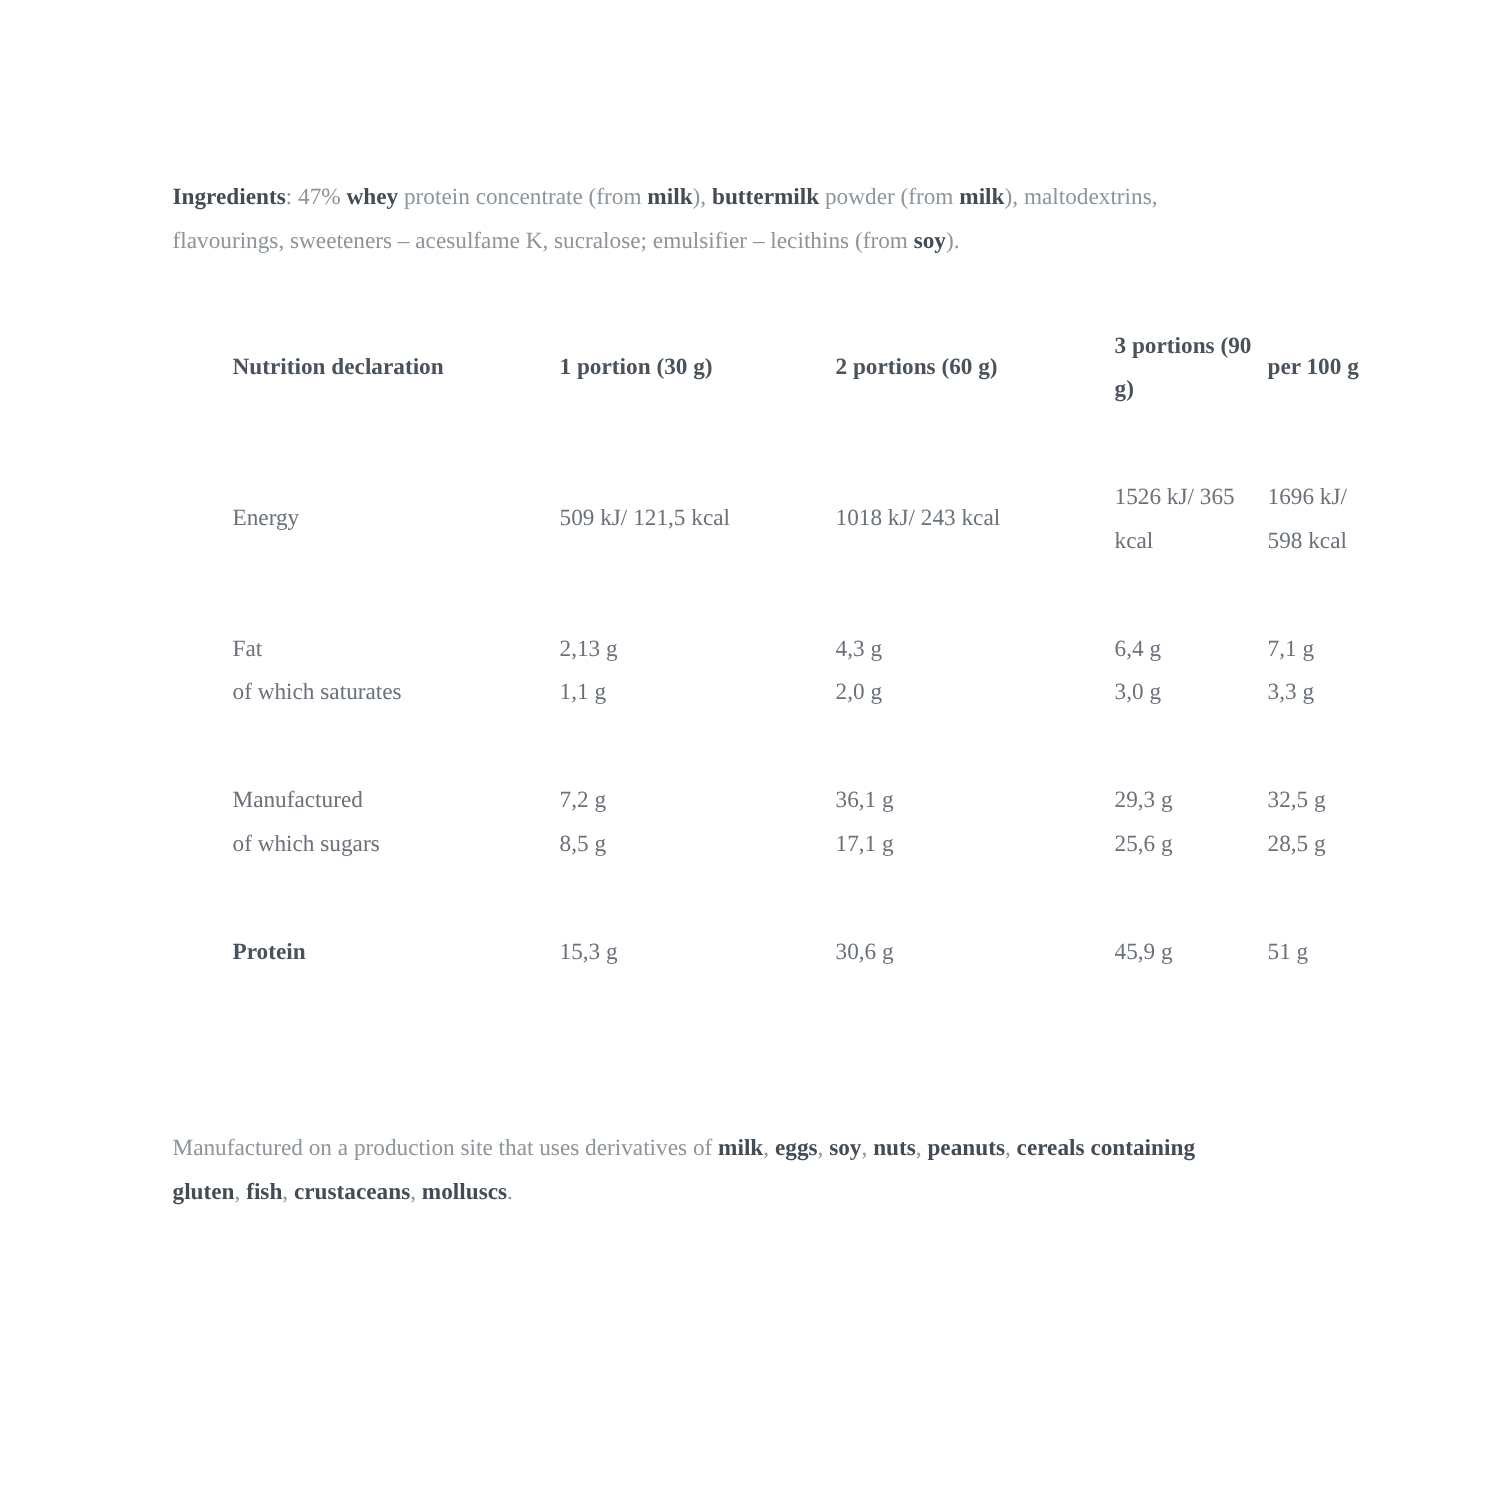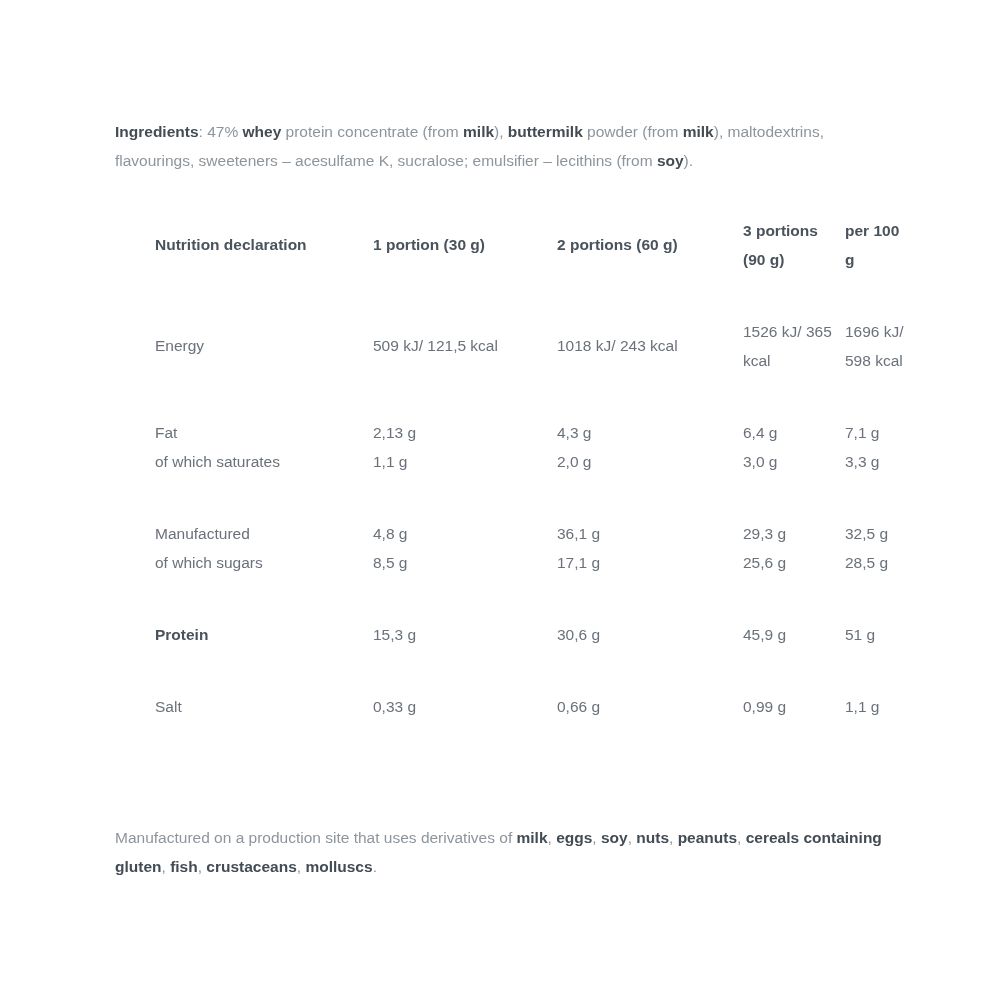"Ingredients: 47% whey protein" .content { font-family: none -> Liberation Serif, serif }
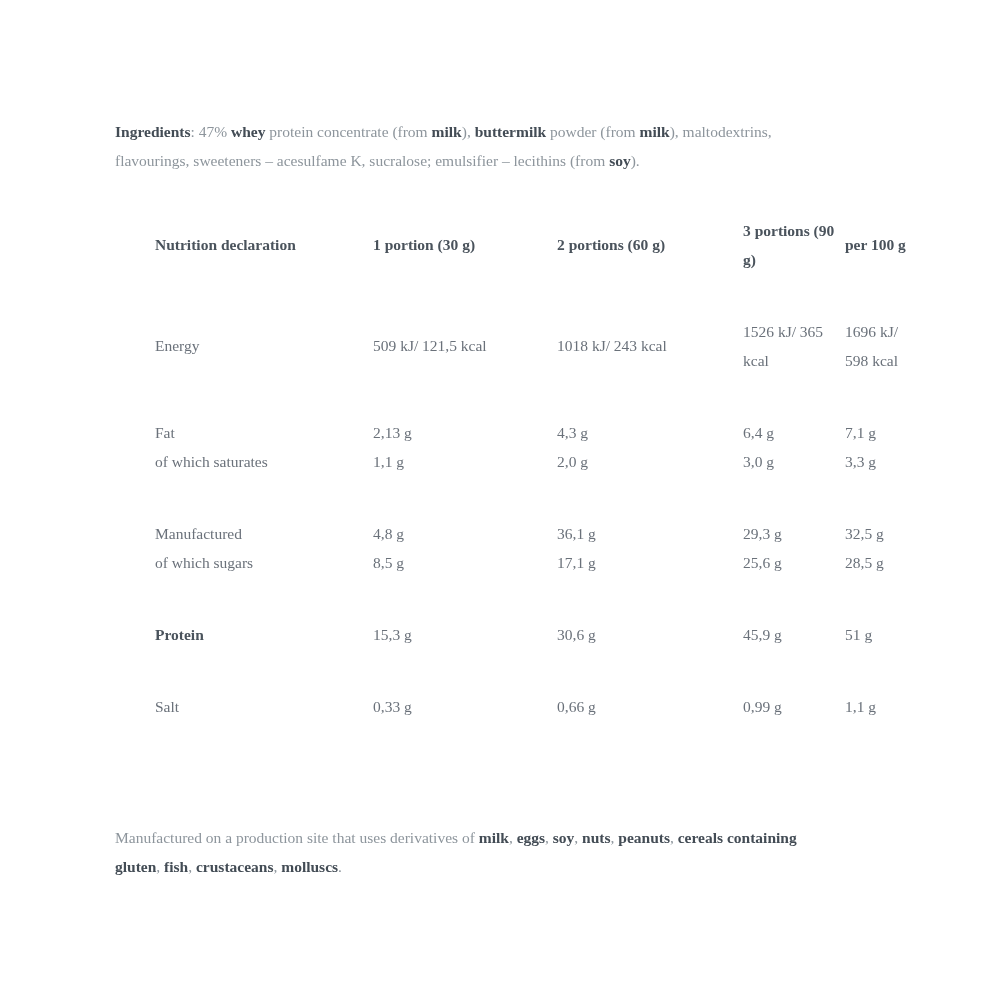"4,8 g" div { text: 4,8 -> 7,2 }
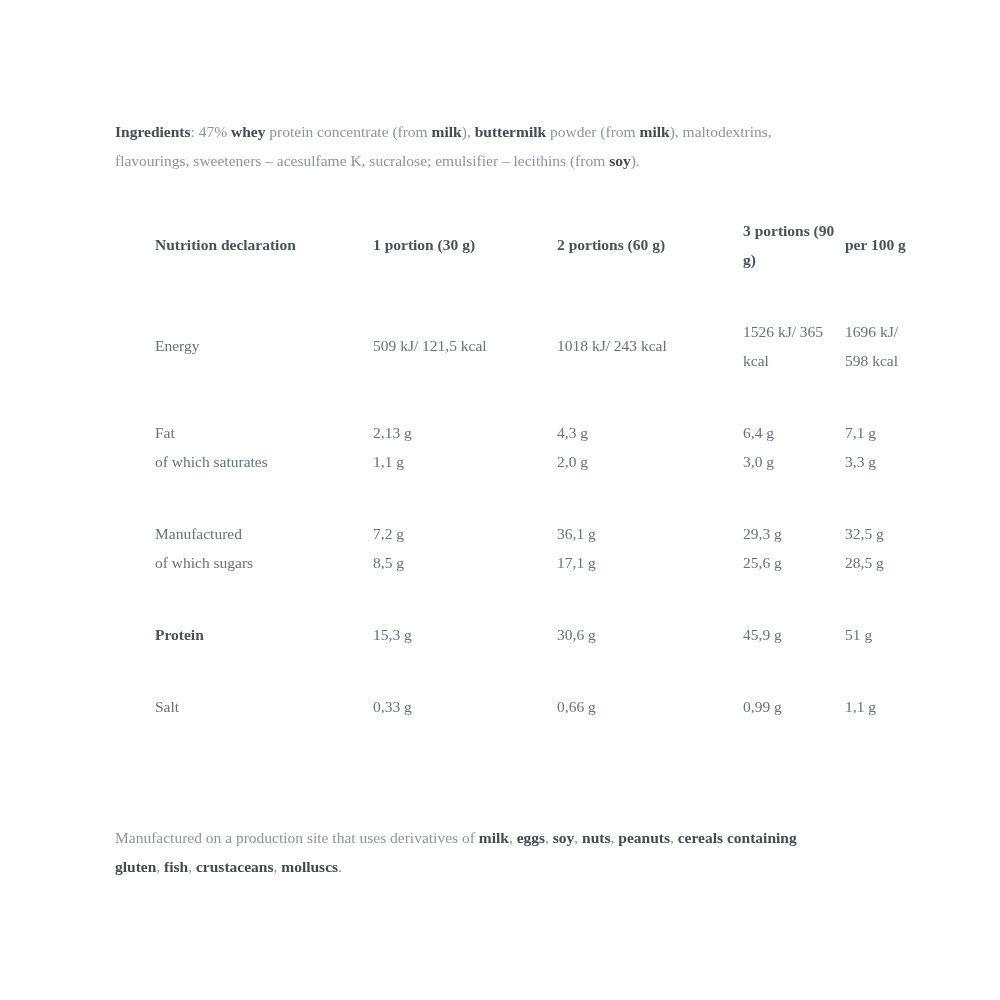"Salt" tr { html: <tr> <td> <div>Salt</div> </td> <td> <div>0,33 g</div> </td> <td> <div>0,66 g</div> </td> <td> <div>0,99 g</div> </td> <td> <div>1,1 g</div> </td> </tr> -> none }
